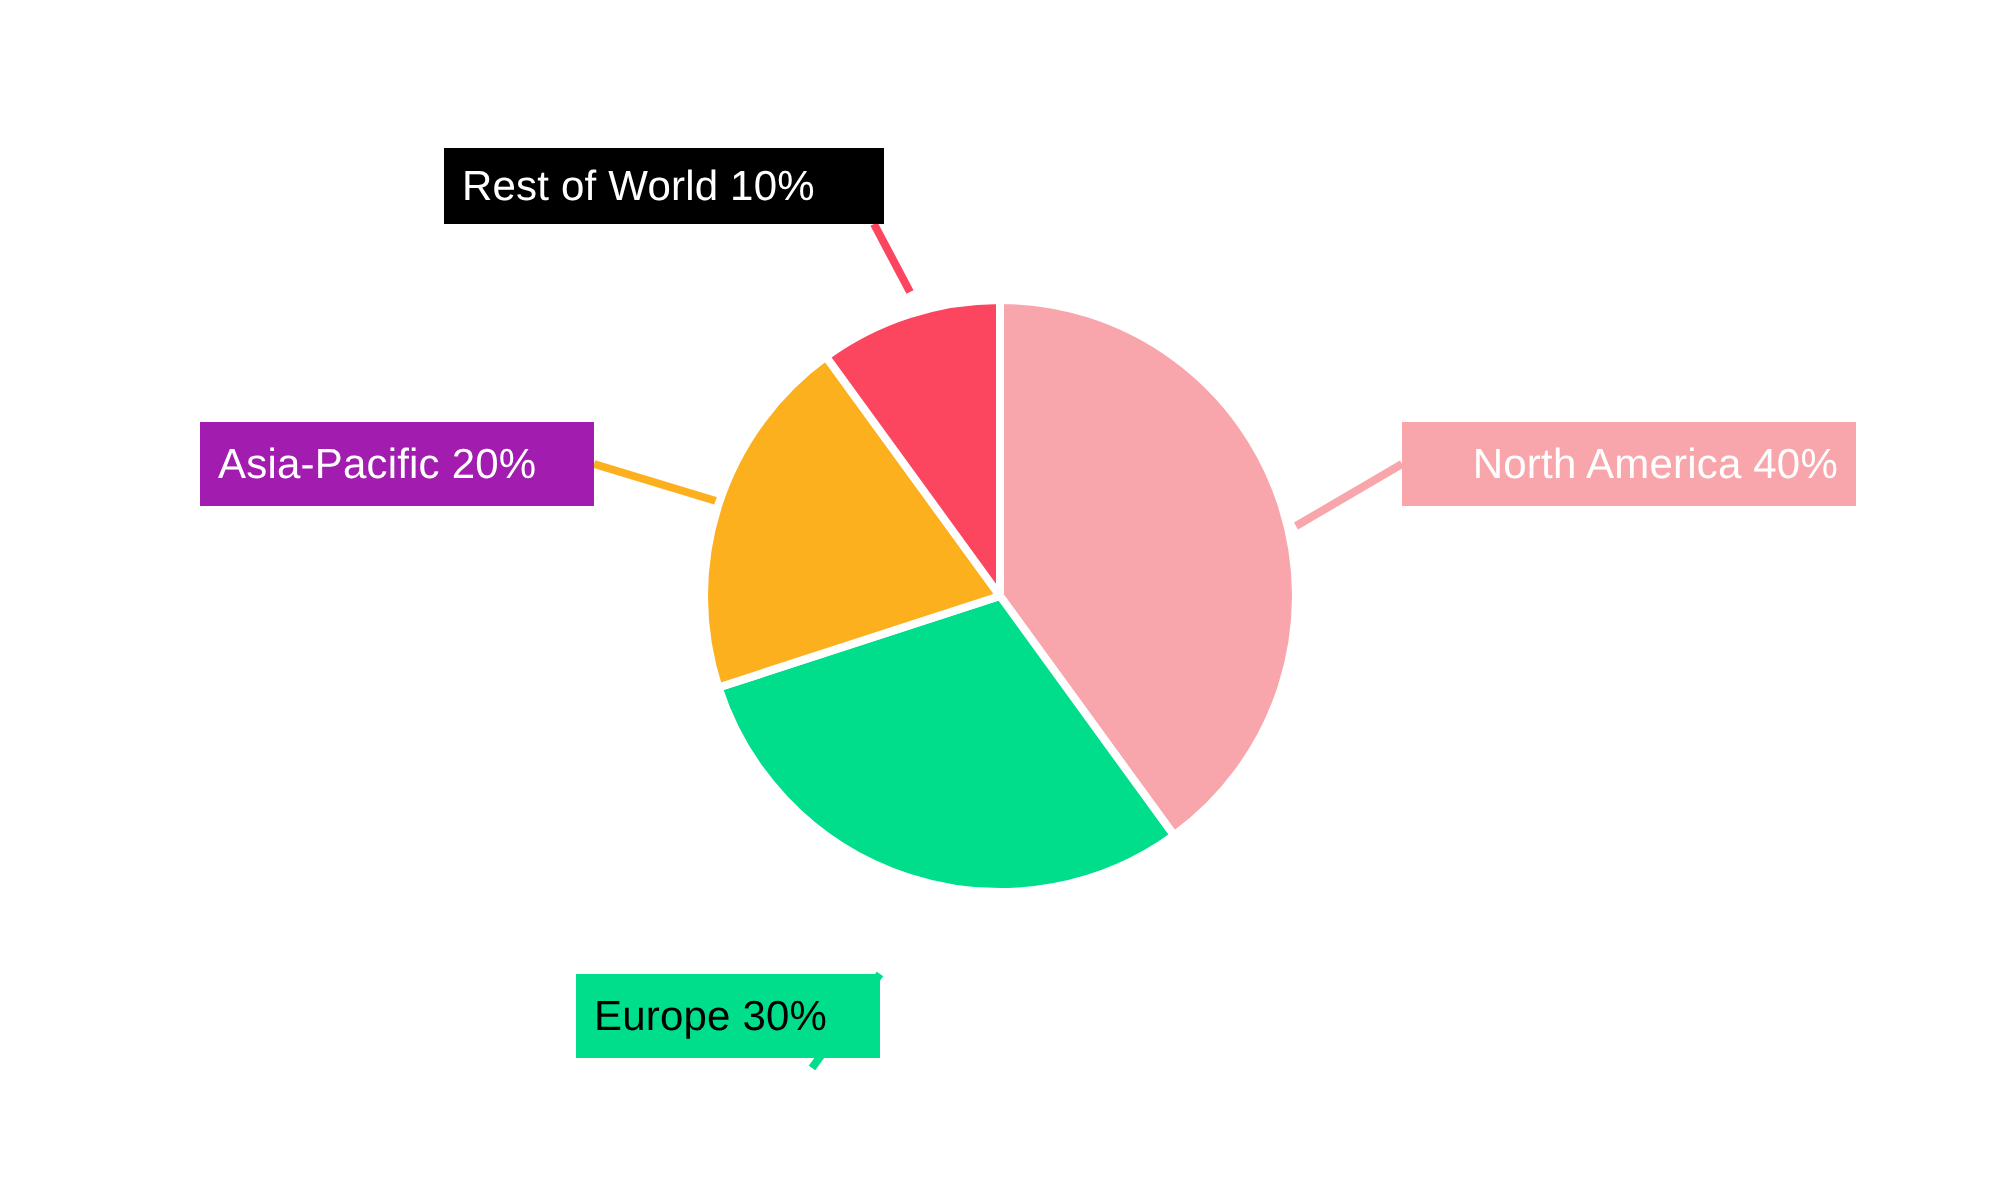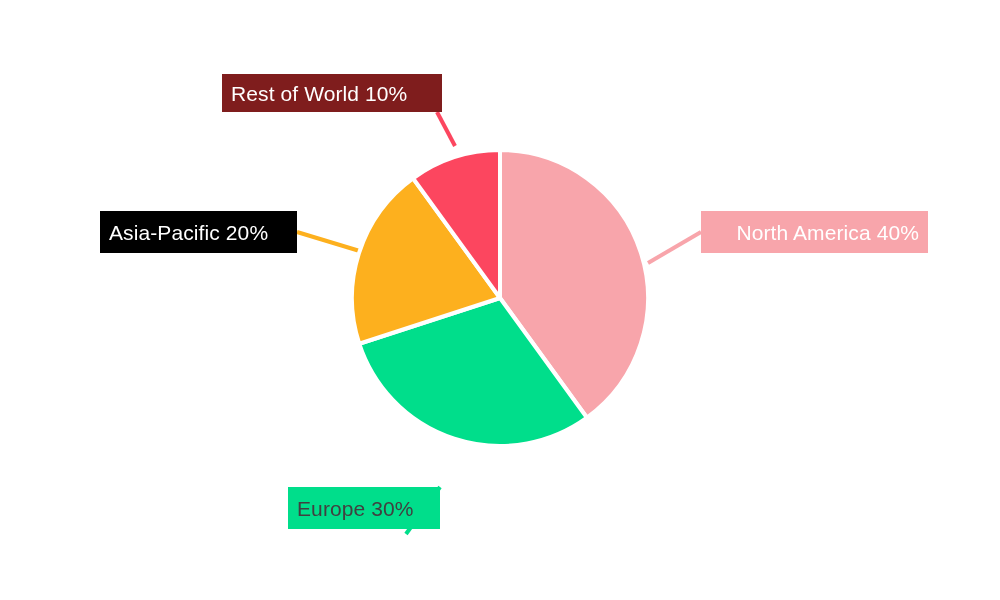"Rest of World 10%" div.slice-label { background: #7f1d1d -> #000000 }
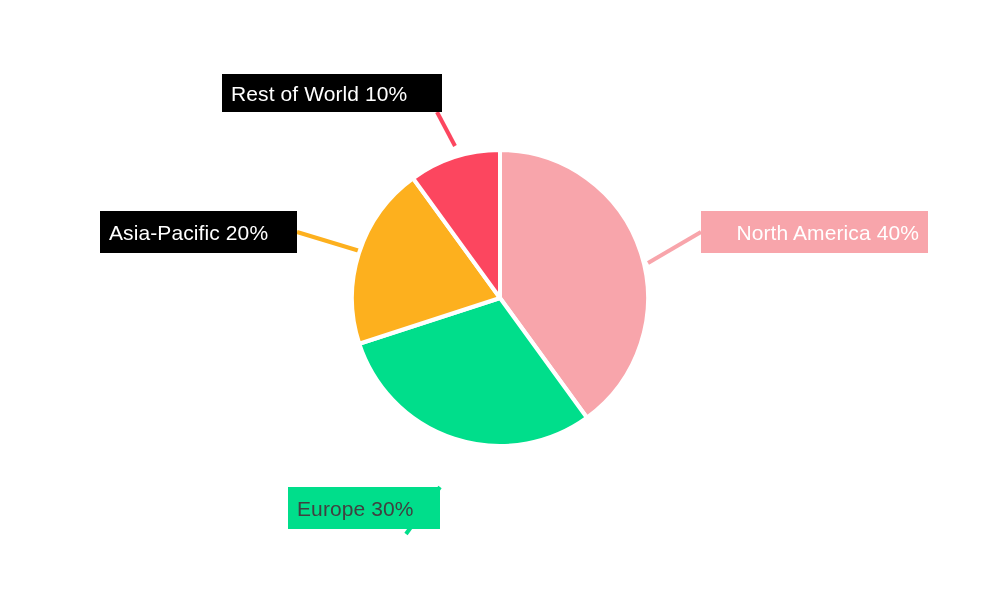"Asia-Pacific 20%" div.slice-label { background: #000000 -> #a21caf }
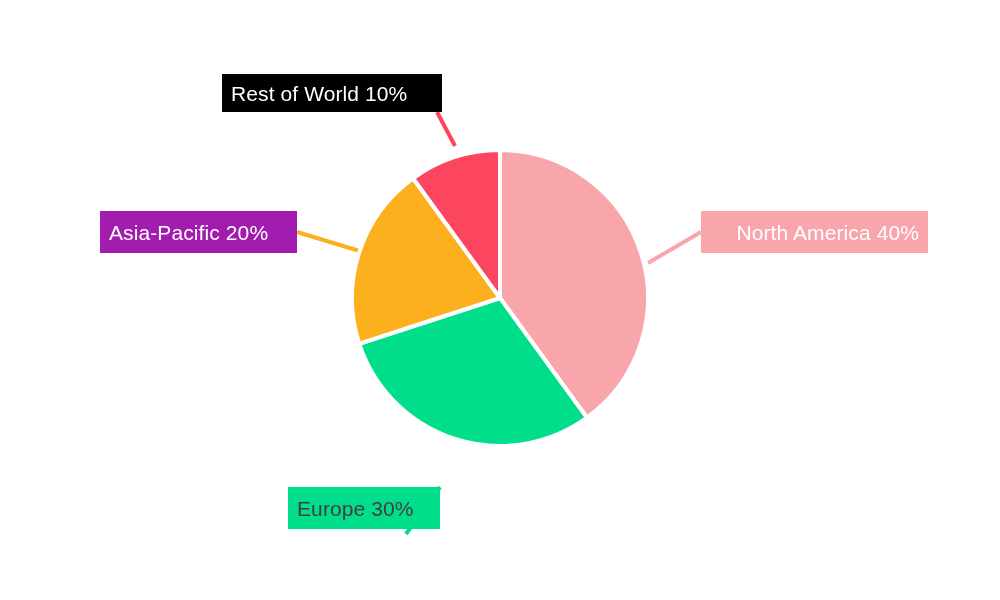"Europe 30%" div.slice-label { color: #404040 -> #000000 }
